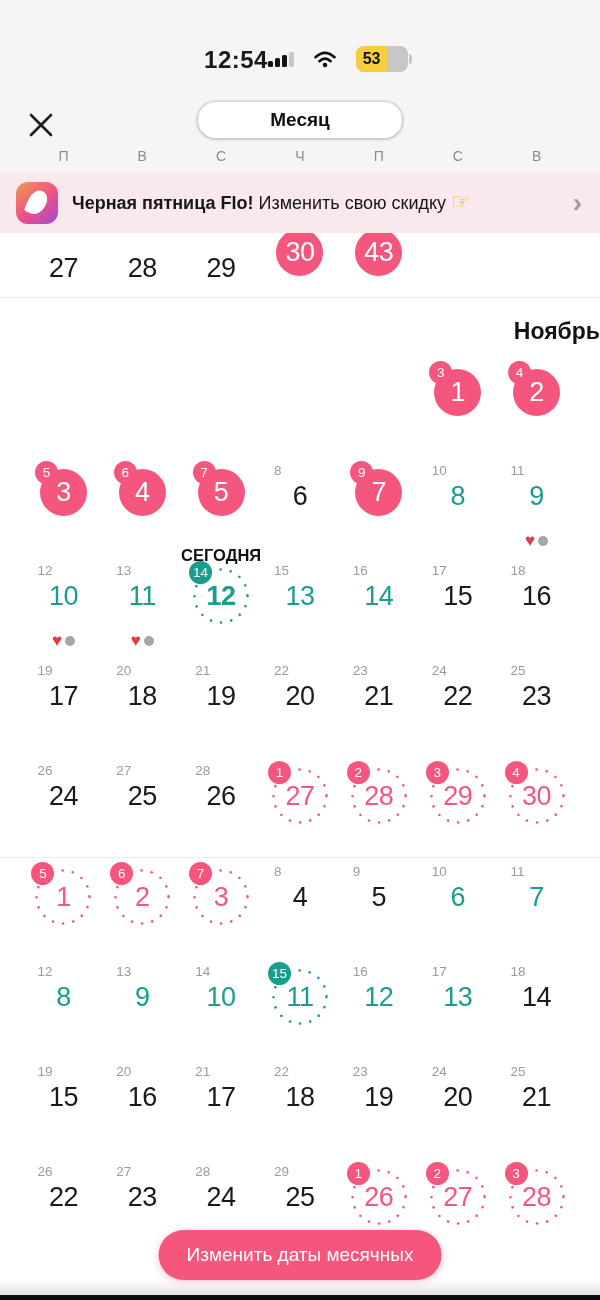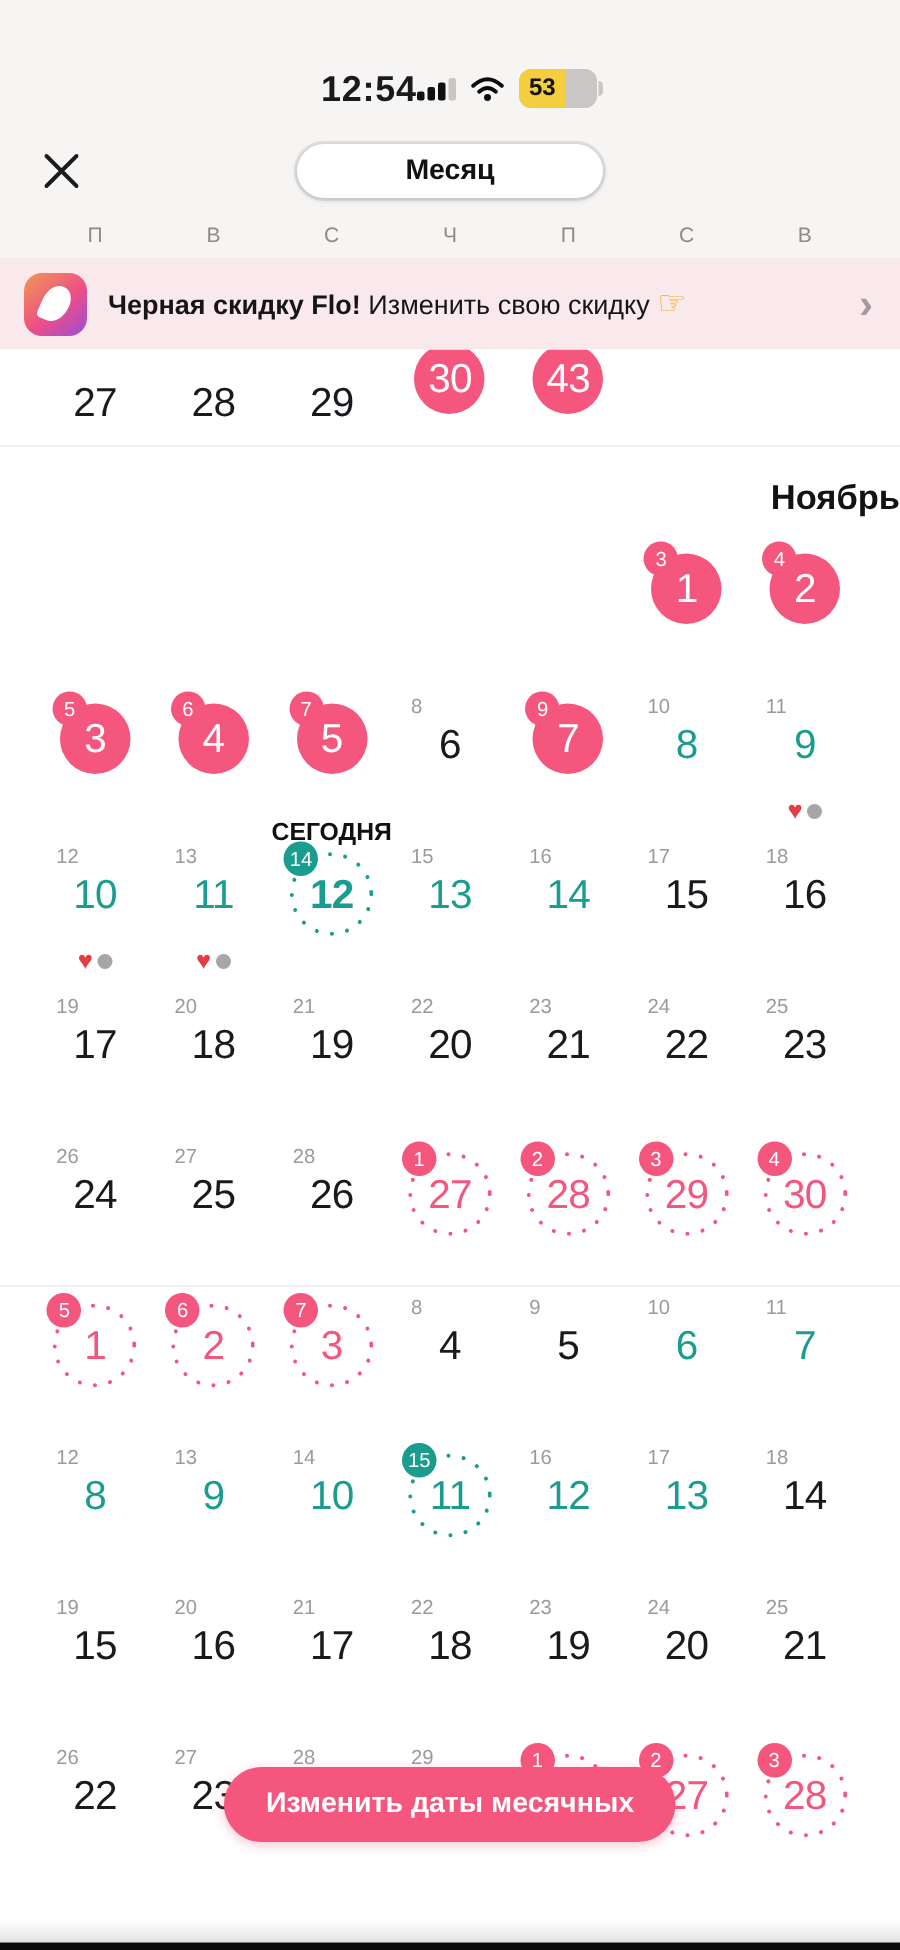"53" .sb-icons { gap: 9px -> 19px }
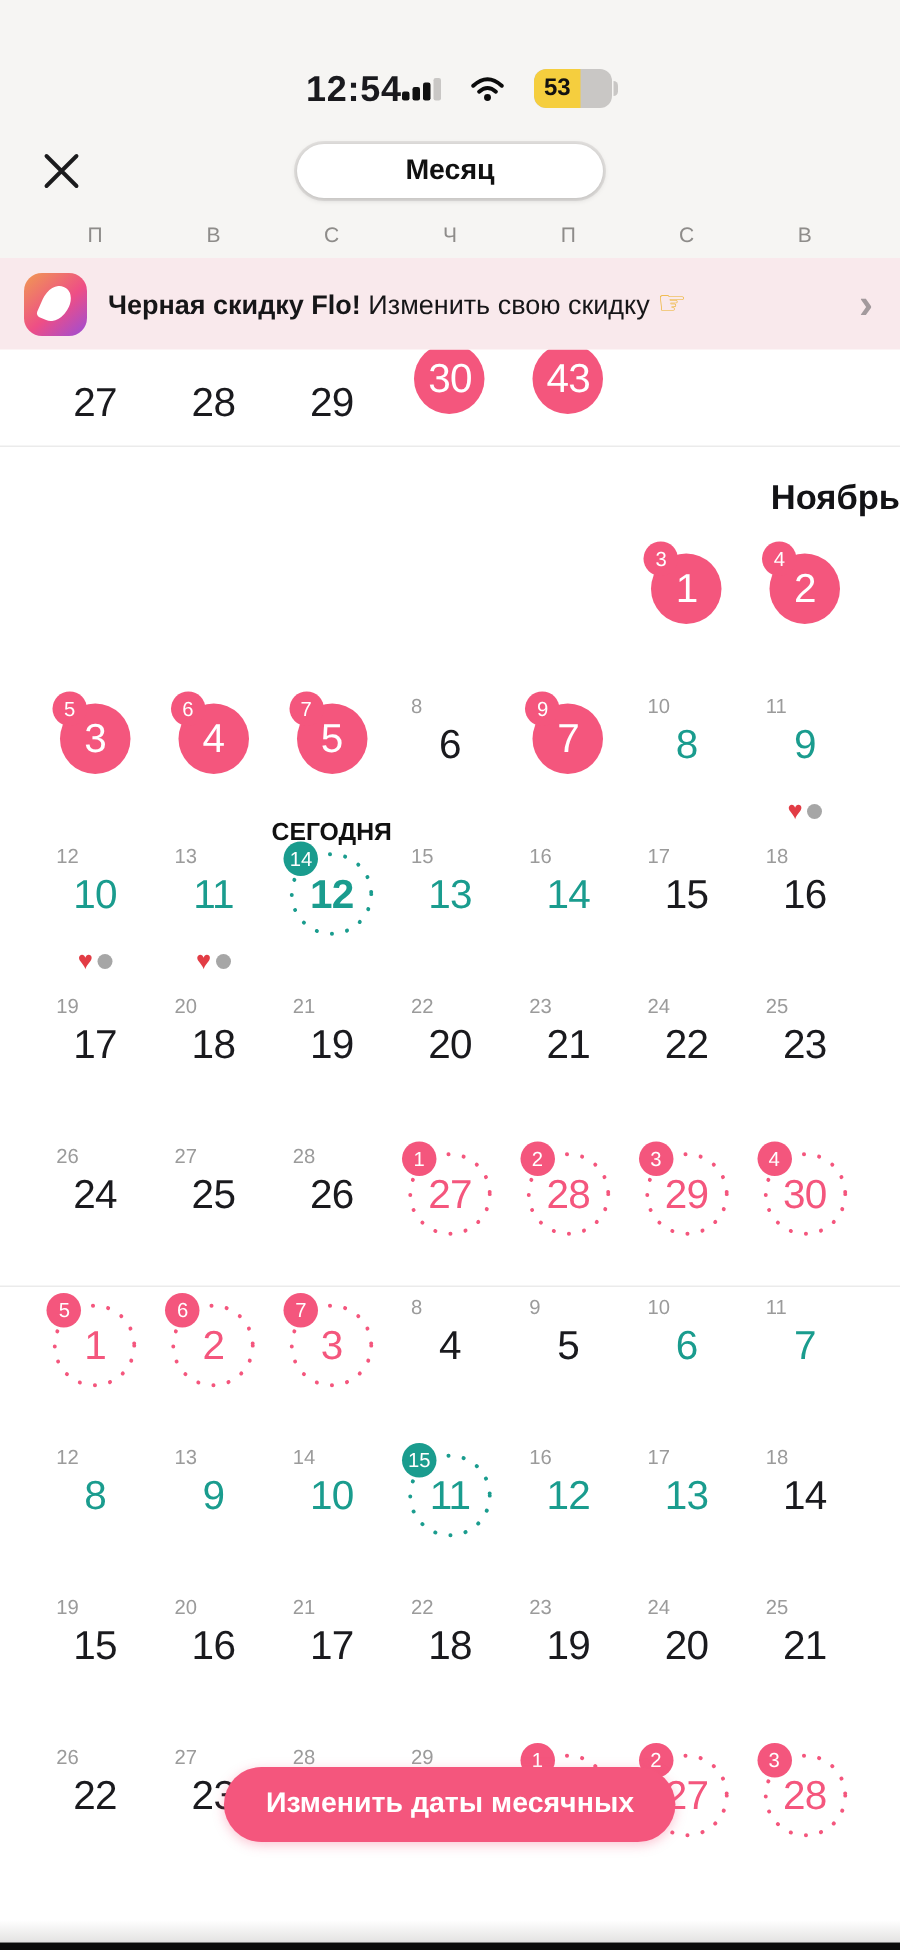"Месяц" .header-row { align-items: center -> flex-end }
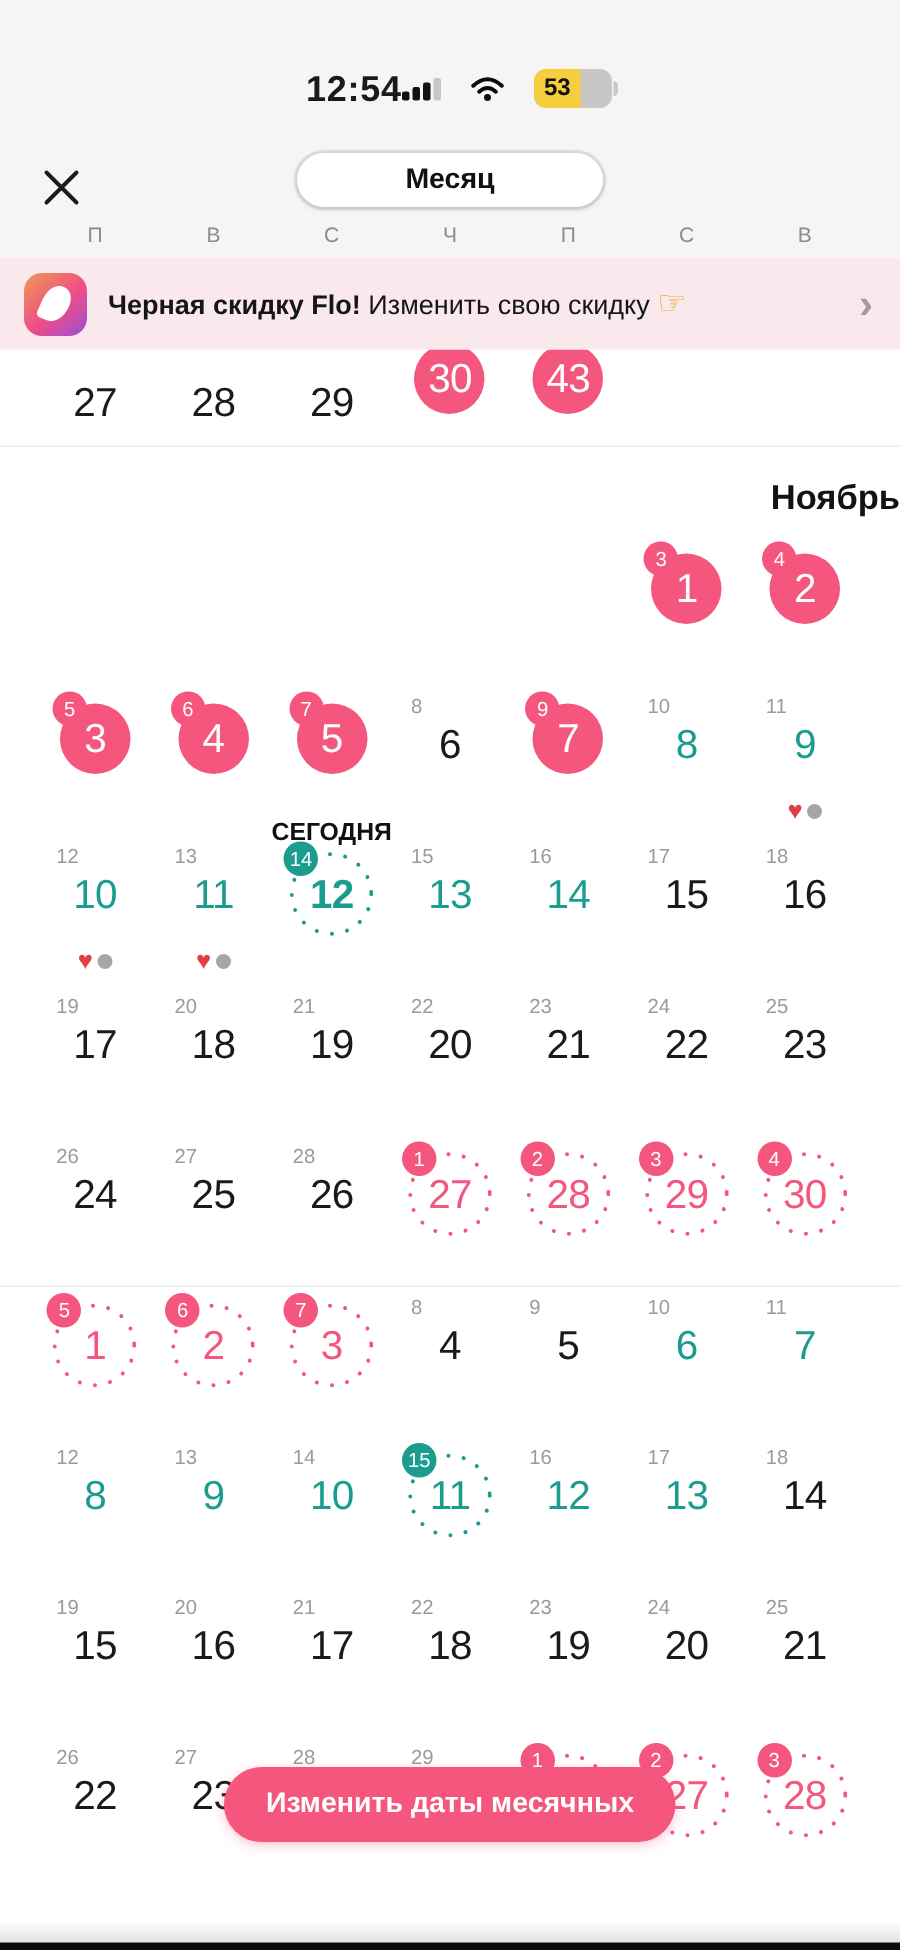"Черная скидку Flo!" b { text: скидку -> пятница }
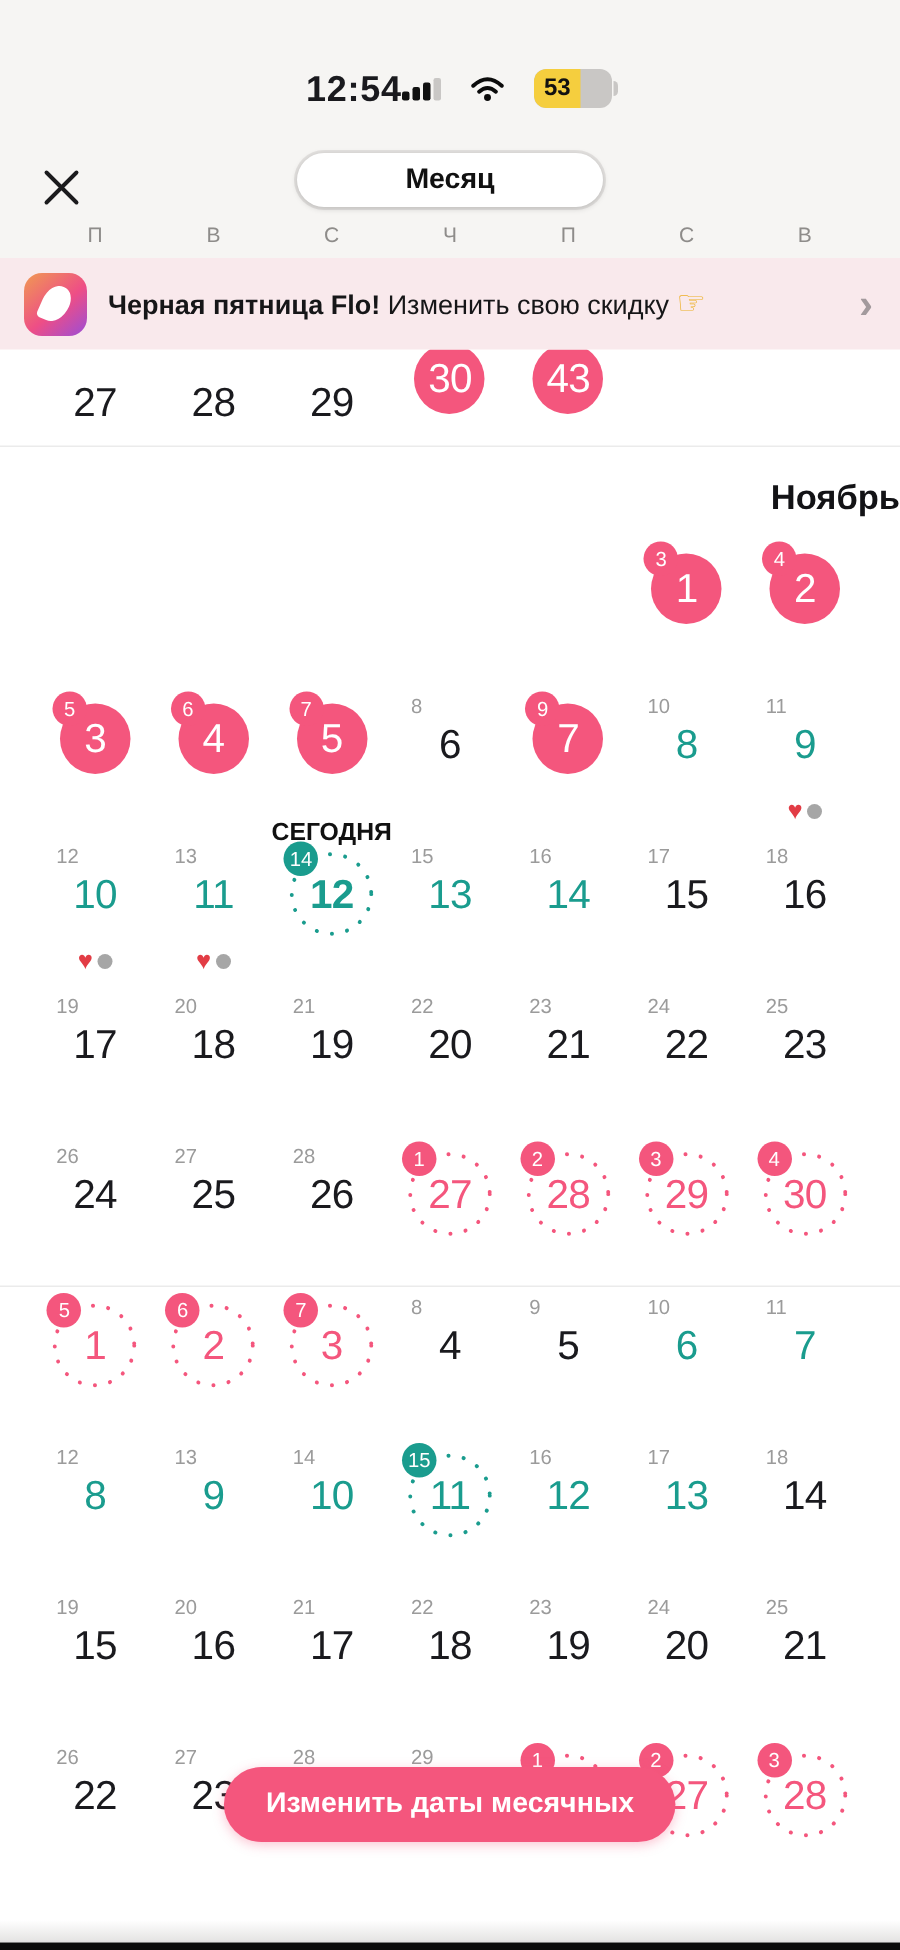"Изменить даты месячных" .period-btn { font-weight: bold -> normal; top: 1178px -> 1230px }
